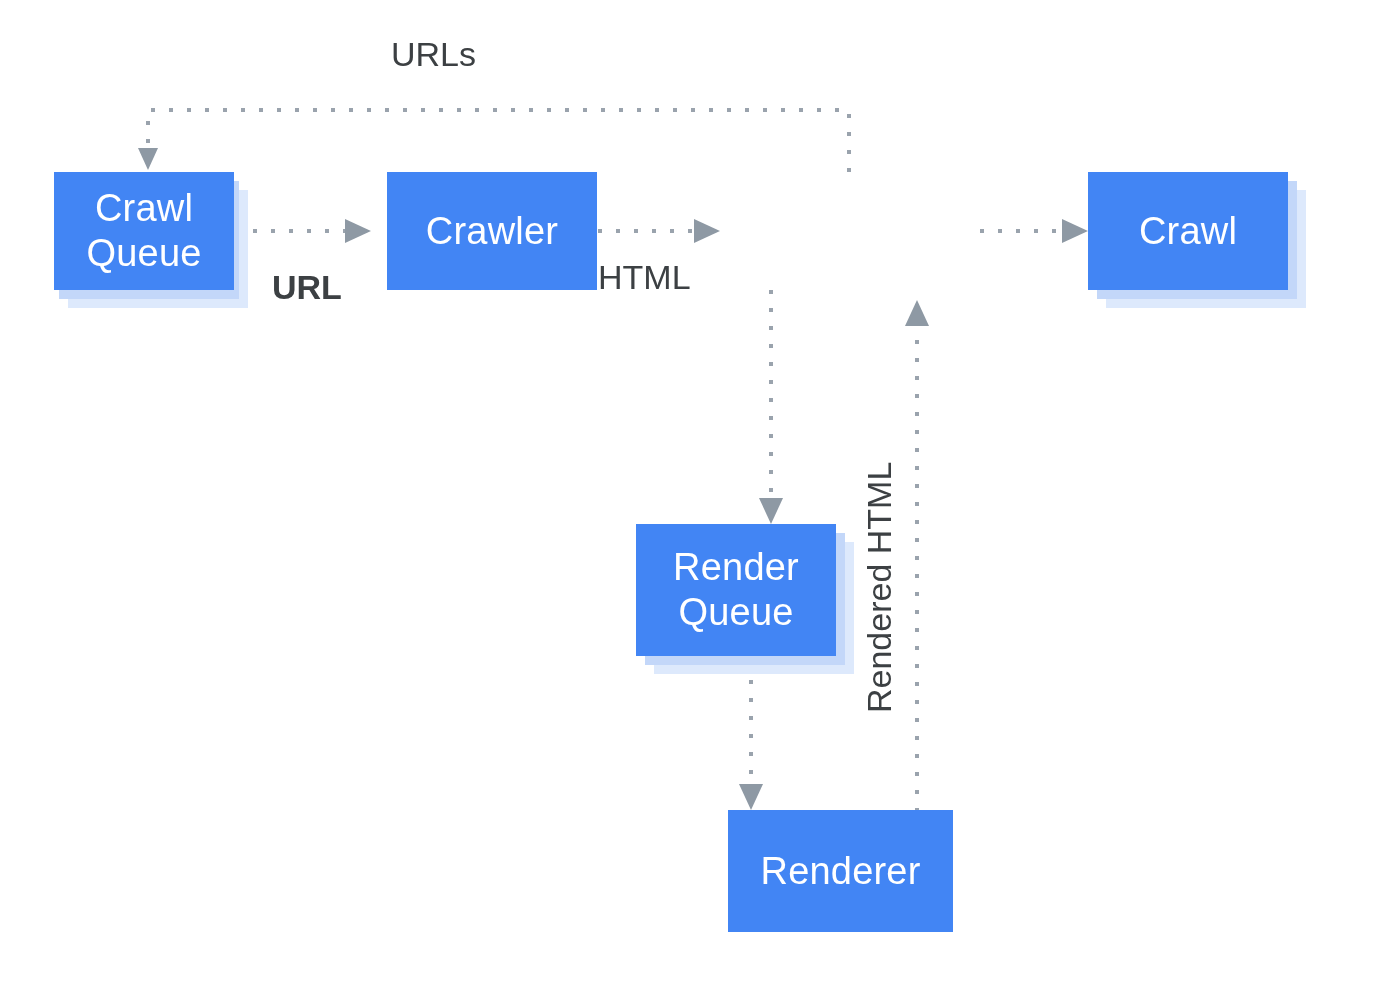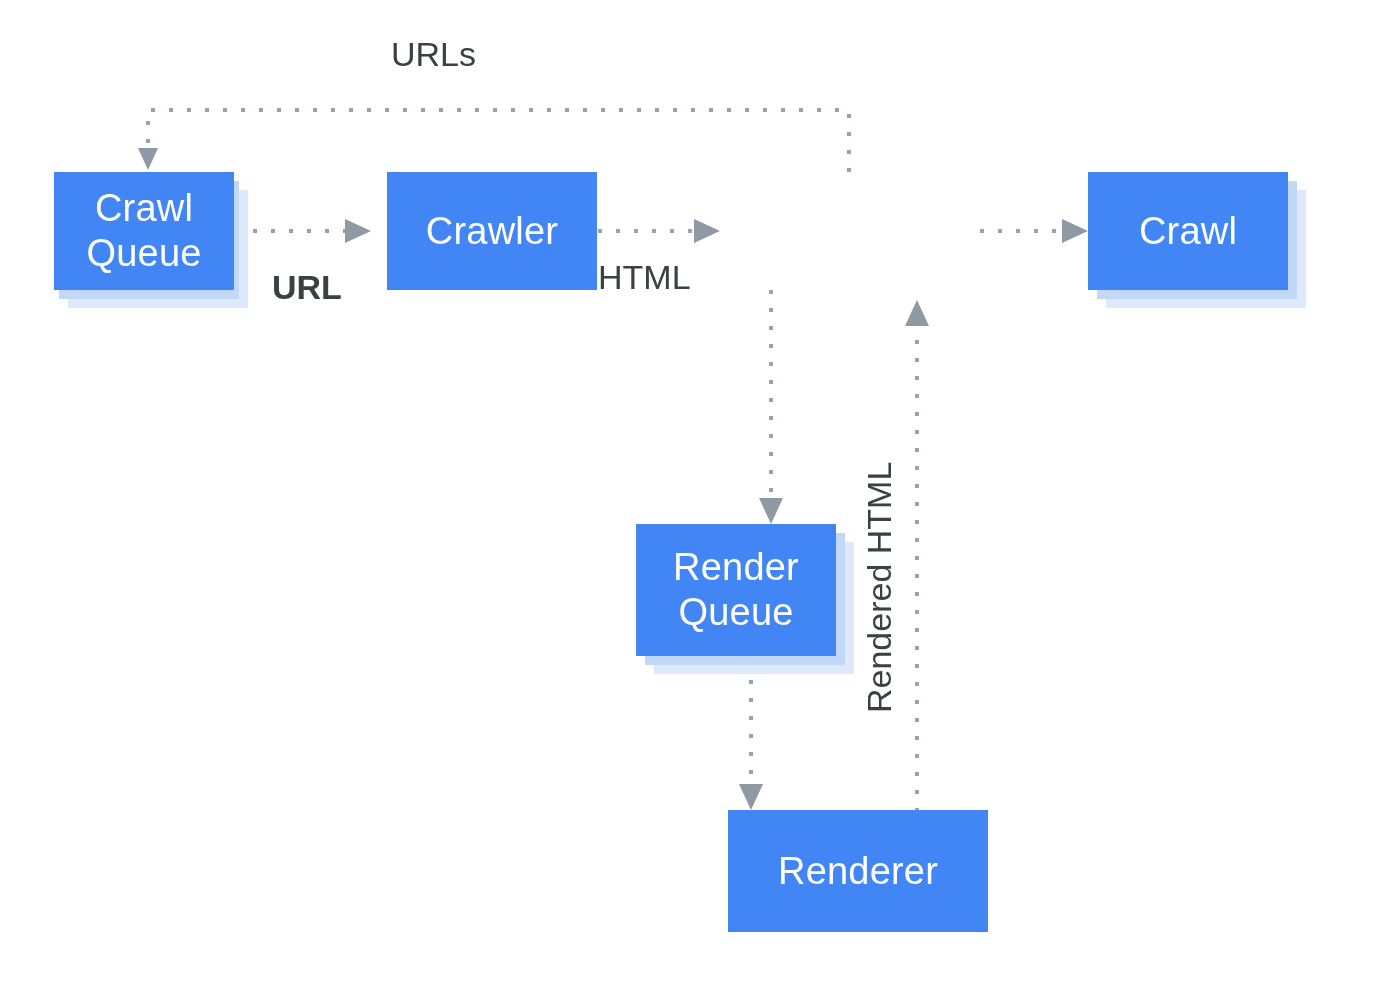"Renderer" div.node { width: 260px -> 225px }
